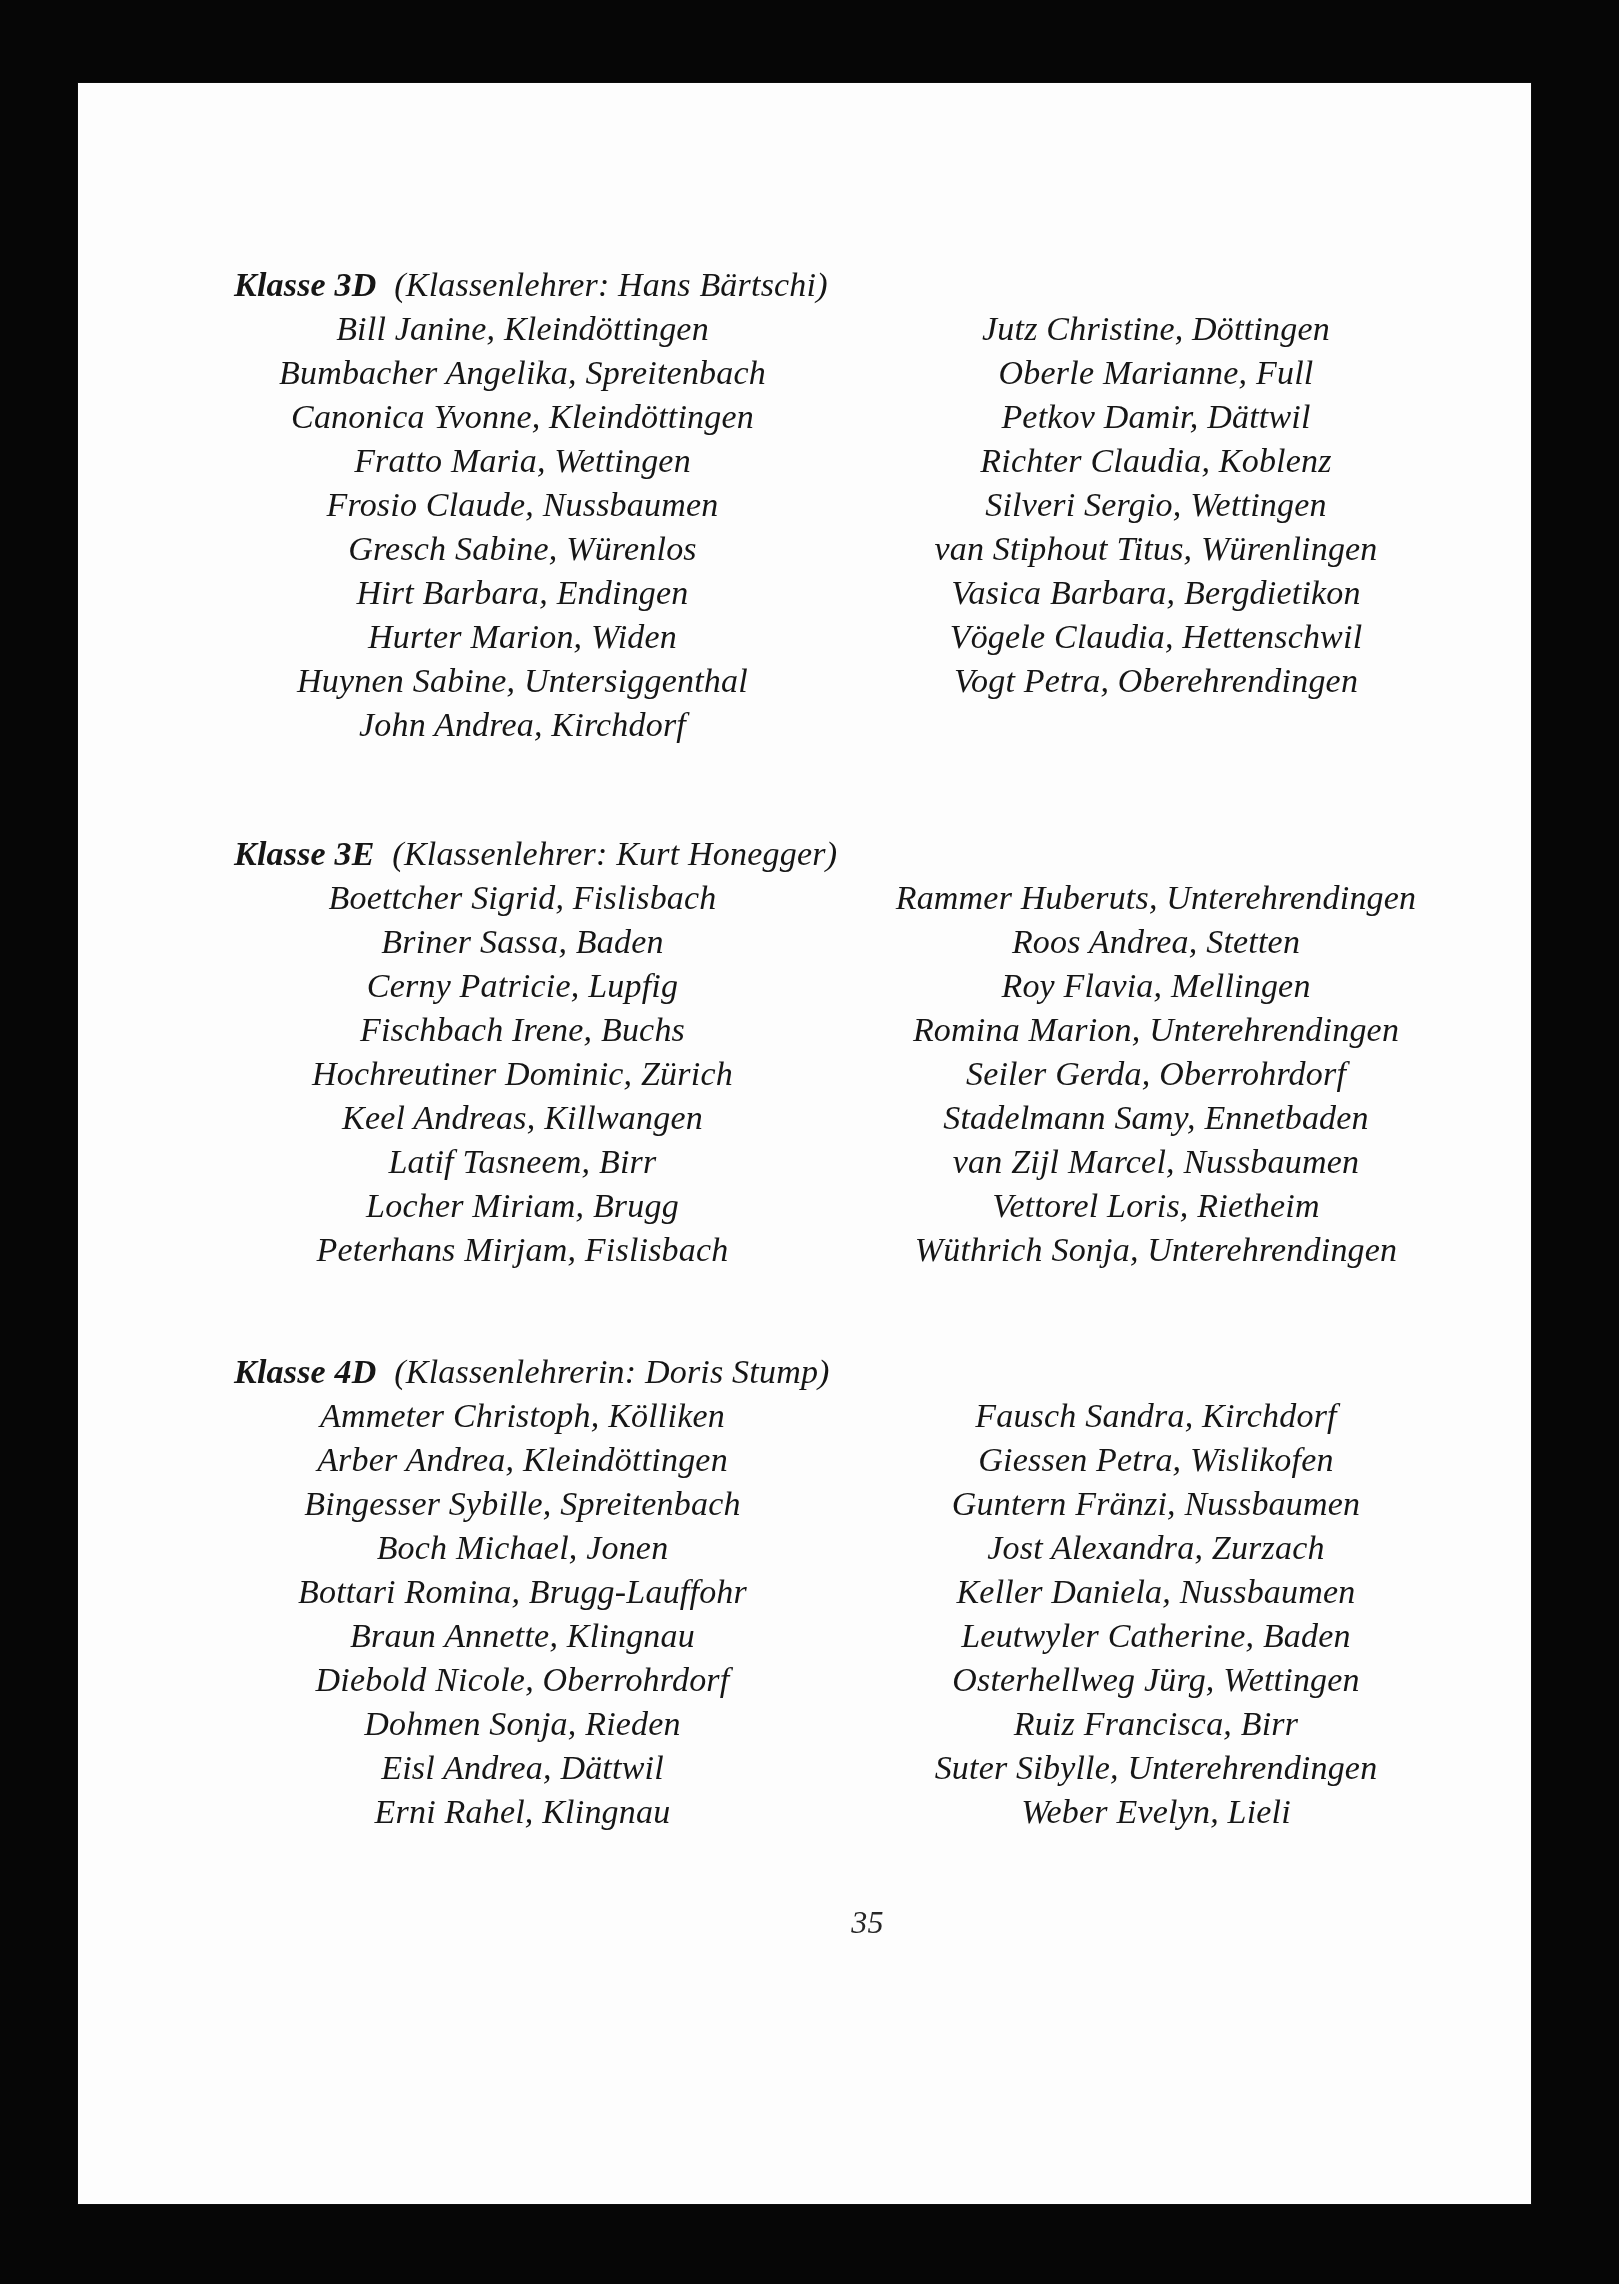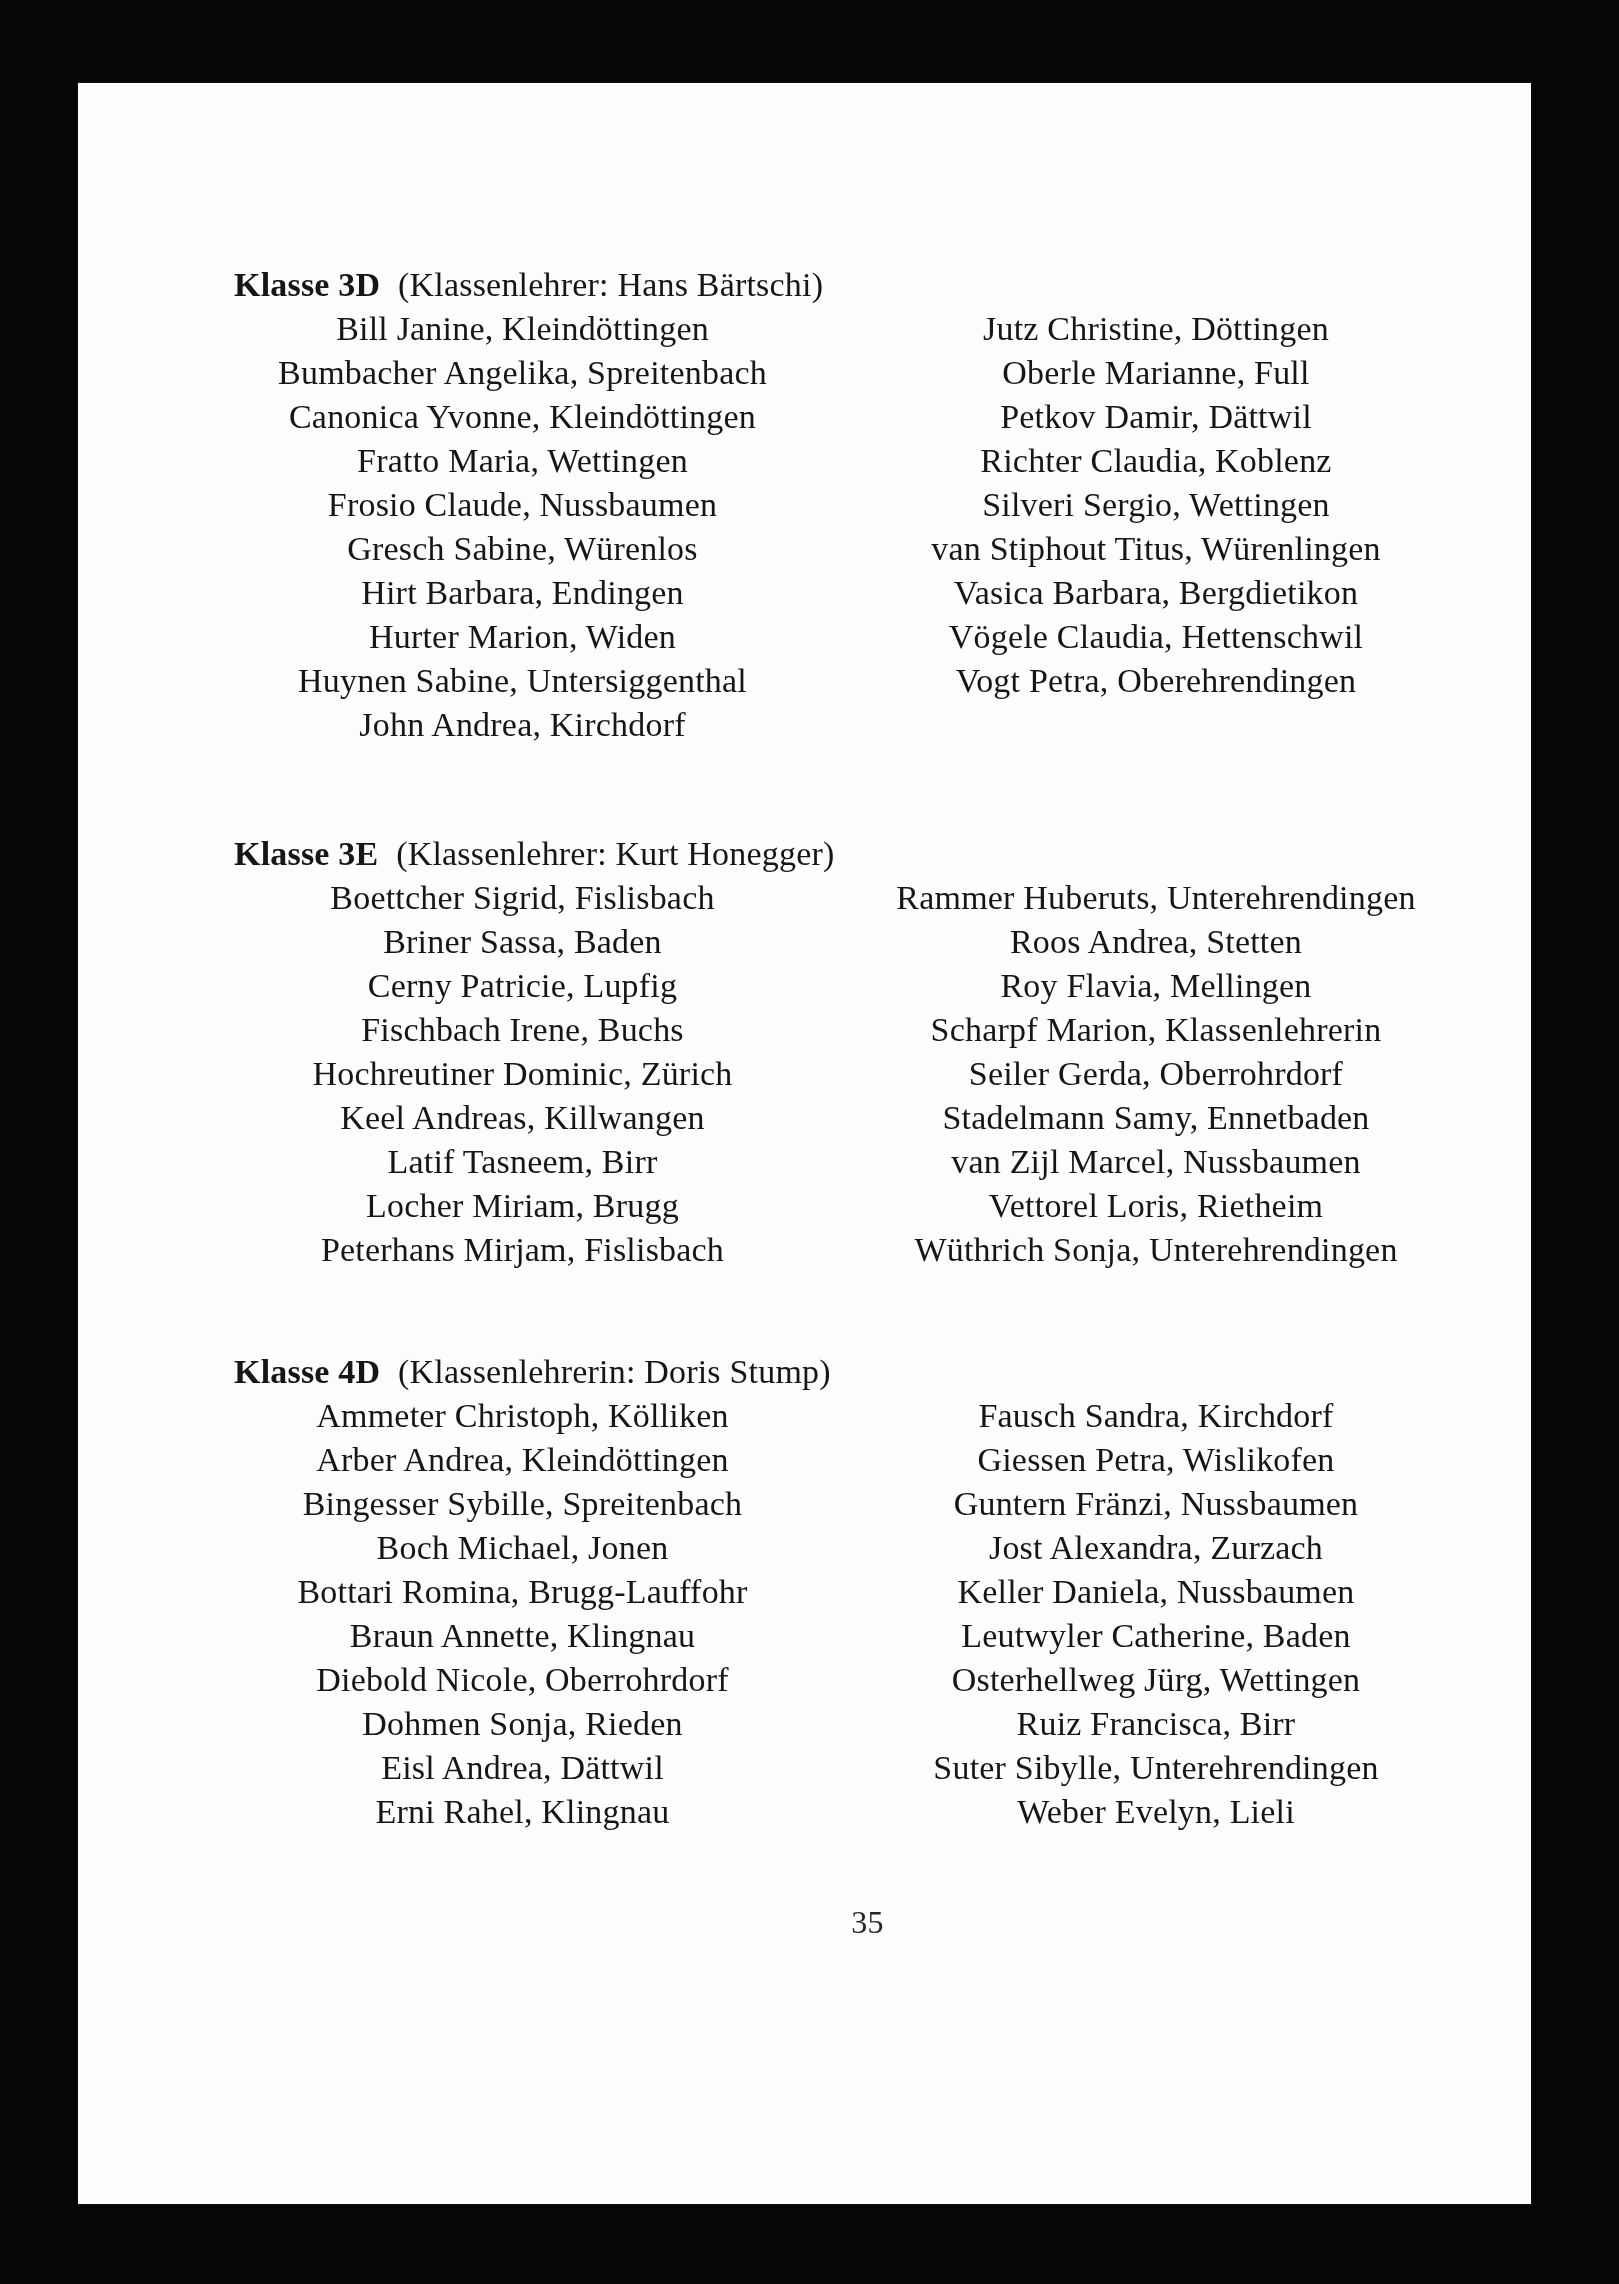"Klasse 3D (Klassenlehrer: Hans Bärtschi)" .page { font-style: none -> italic }
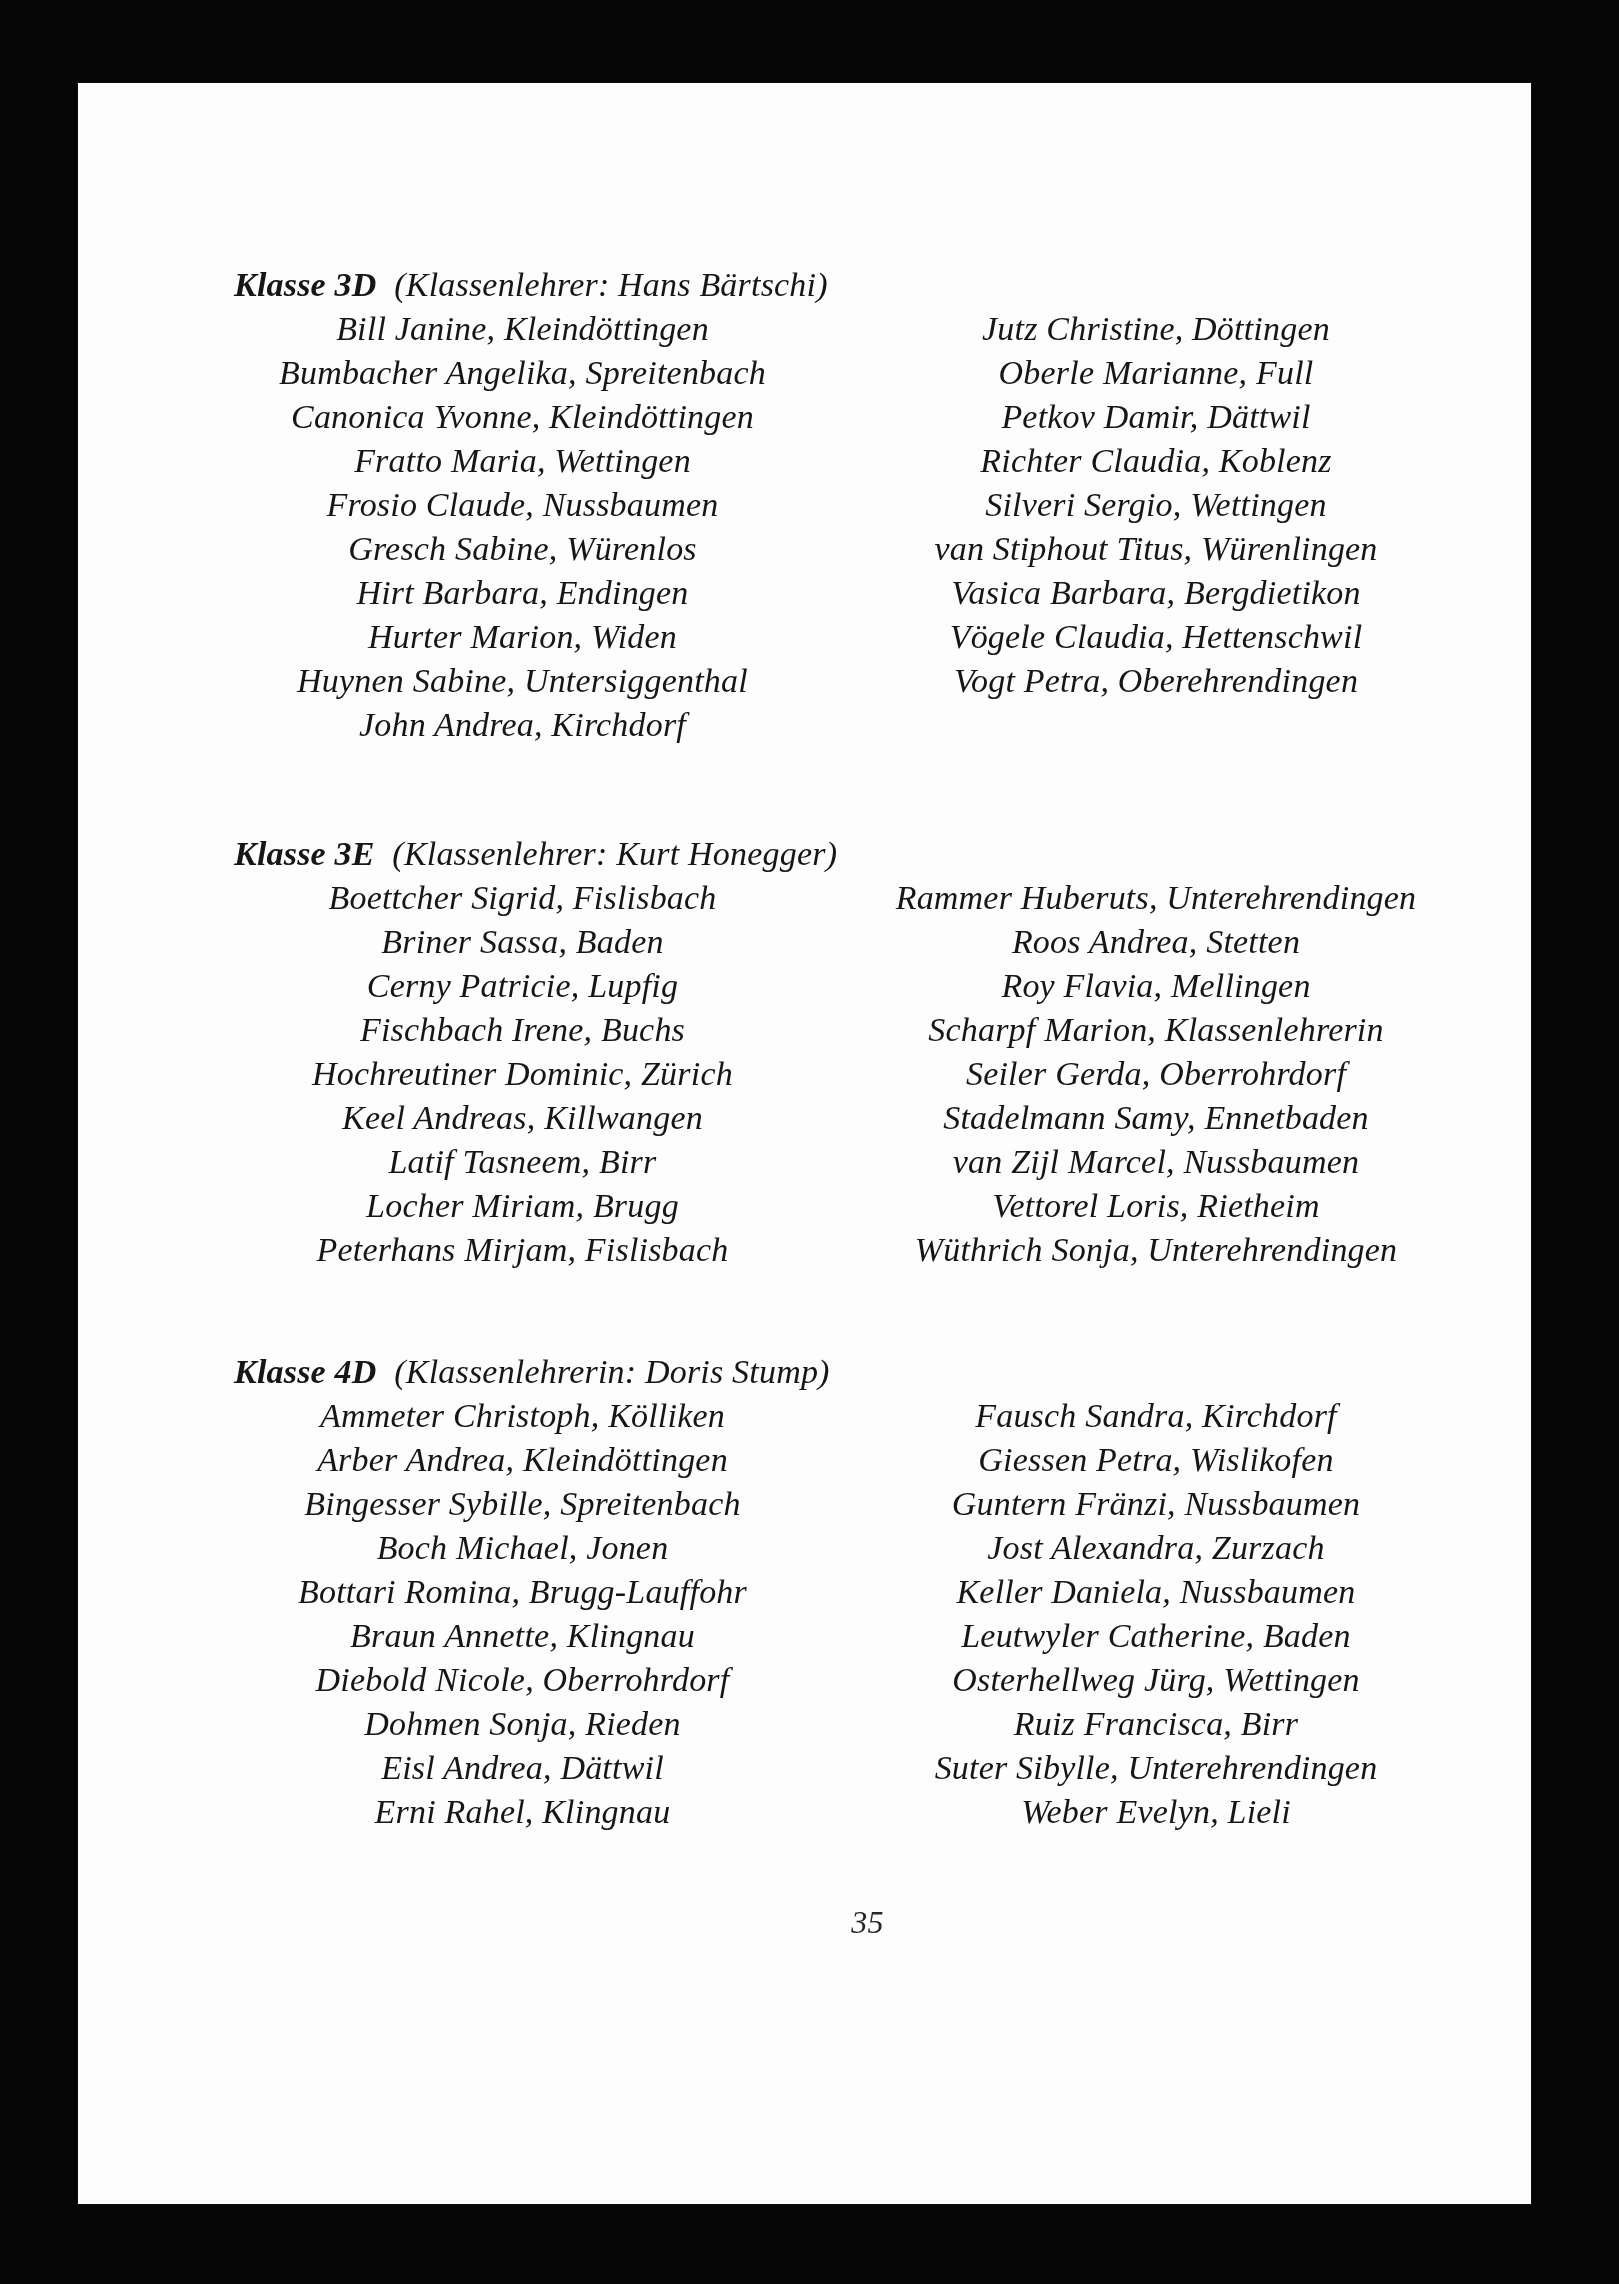"Scharpf Marion, Klassenlehrerin" div.entry { text: Scharpf Marion, Klassenlehrerin -> Romina Marion, Unterehrendingen }
